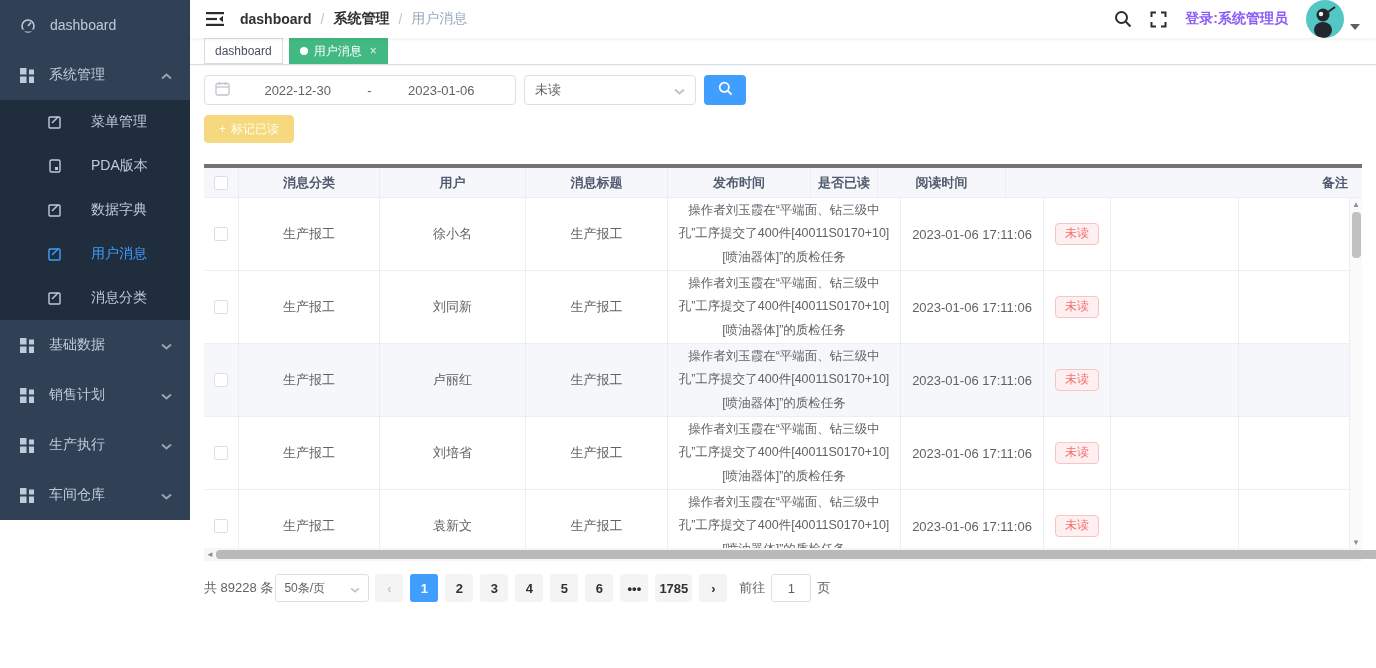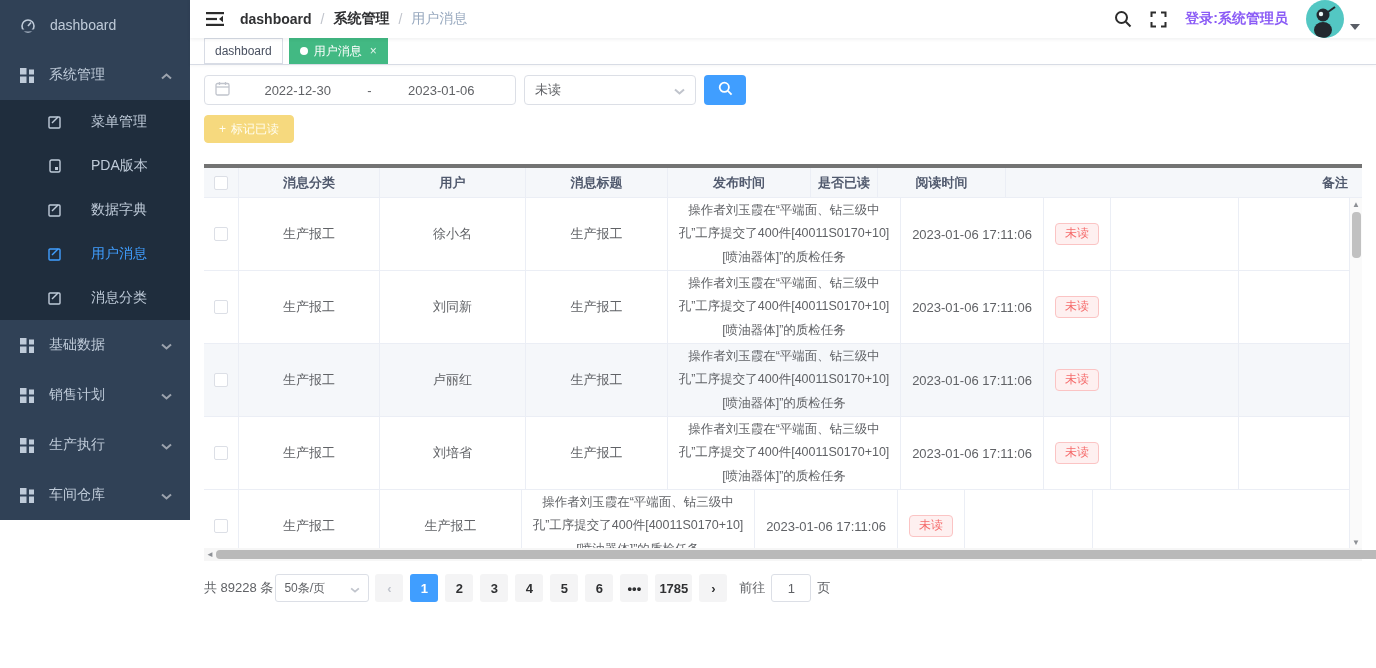"袁新文" div.td { html: none -> <div>袁新文</div> }
